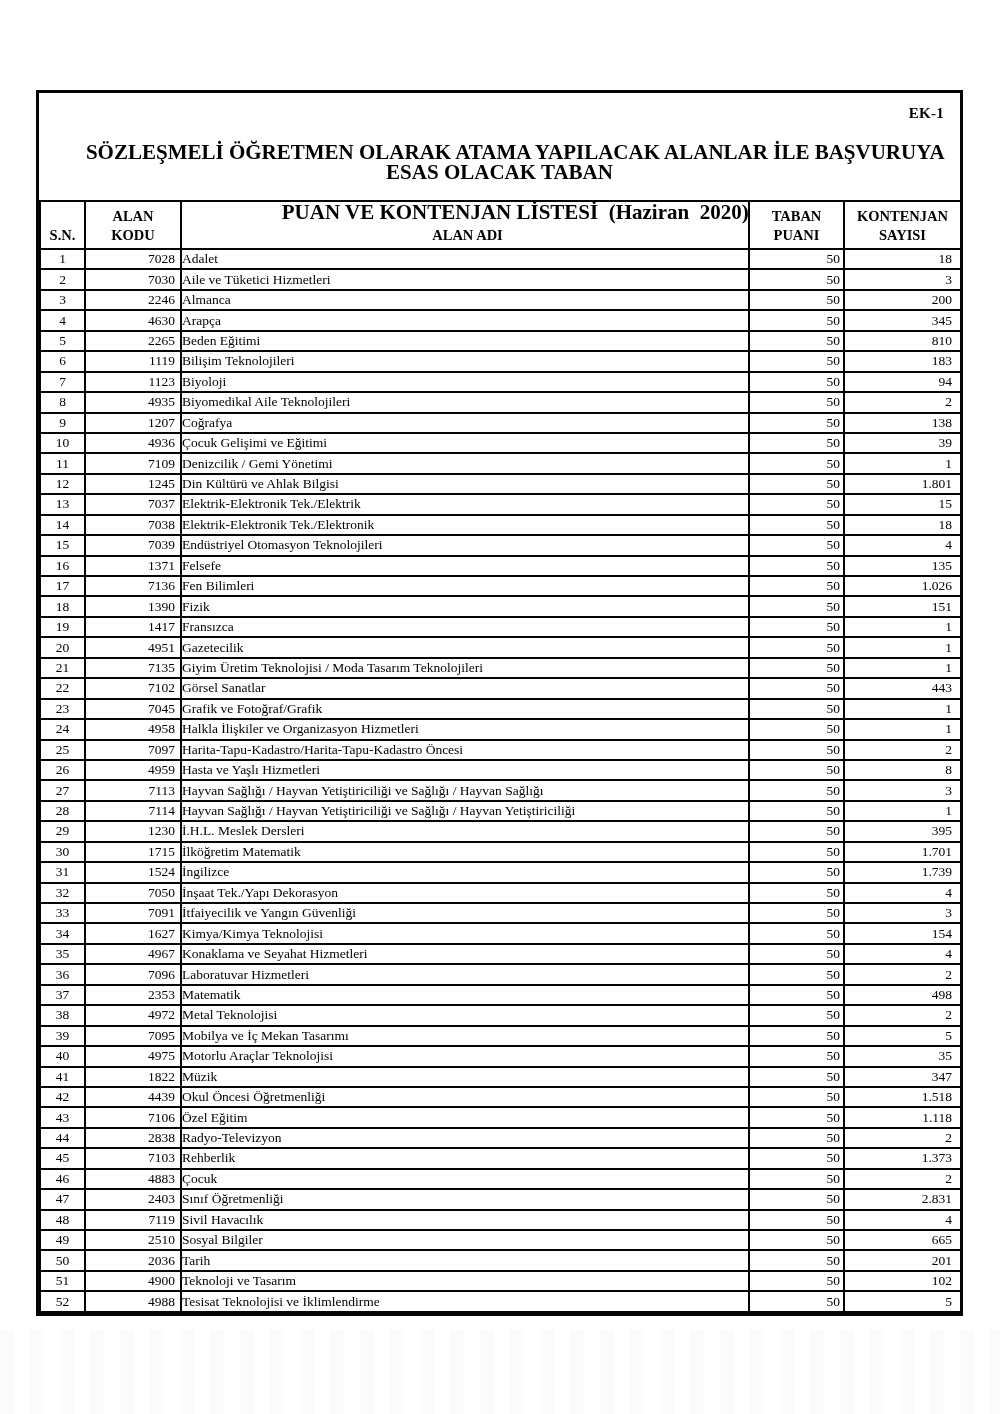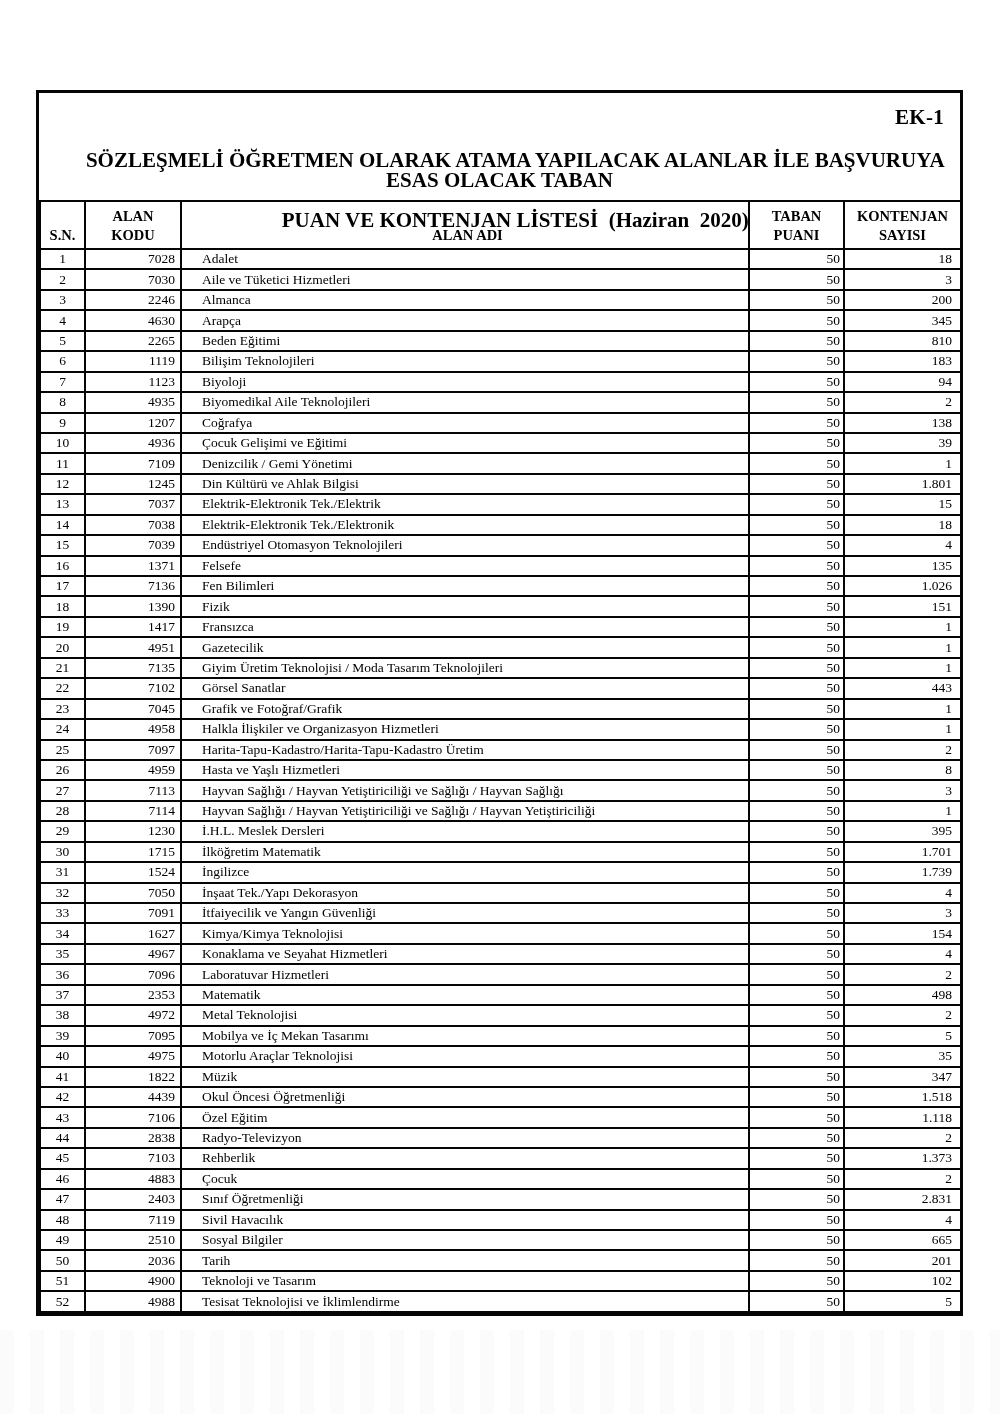"EK-1" .ek-tag { font-size: 21px -> 15px }
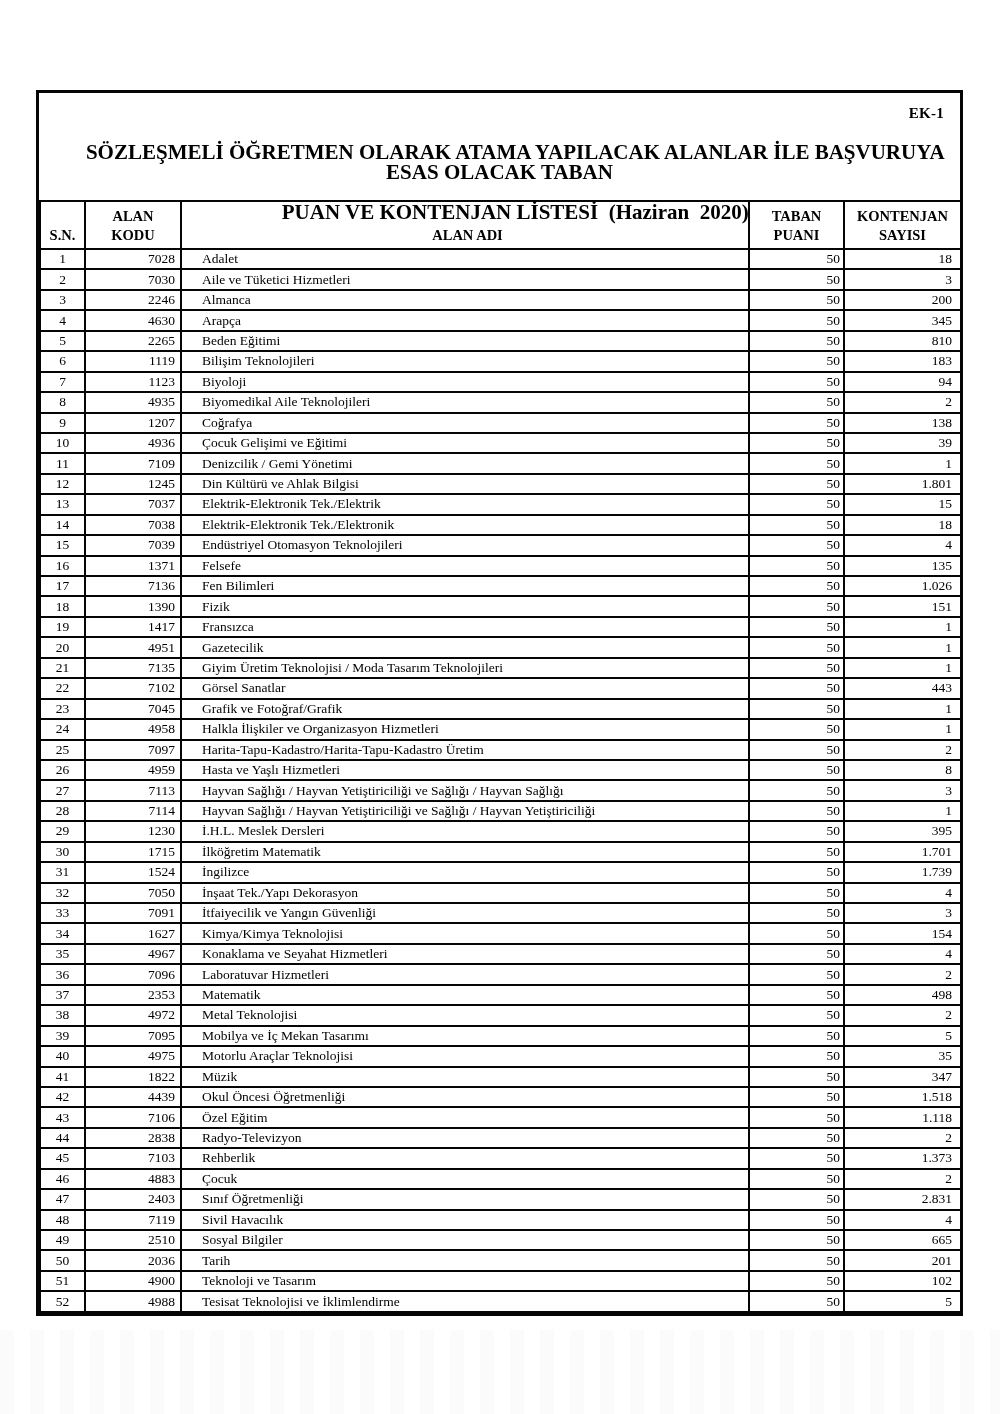"Adalet" td.c-adi { padding-left: 20px -> 0 }
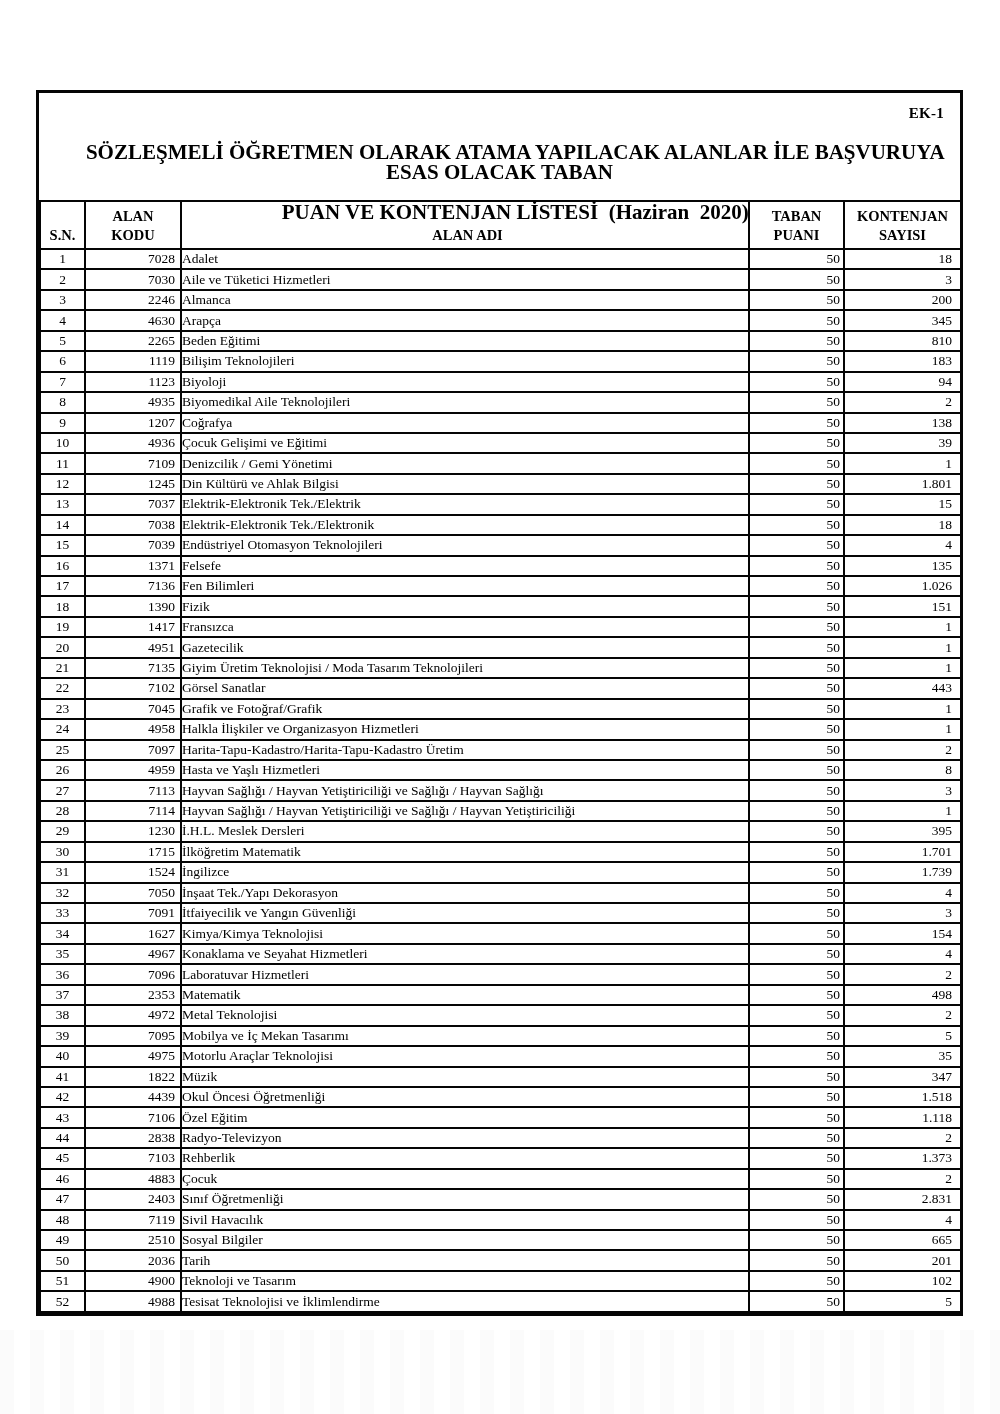"Harita-Tapu-Kadastro/Harita-Tapu-Kadastr" td.c-adi { text: Üretim -> Öncesi }
